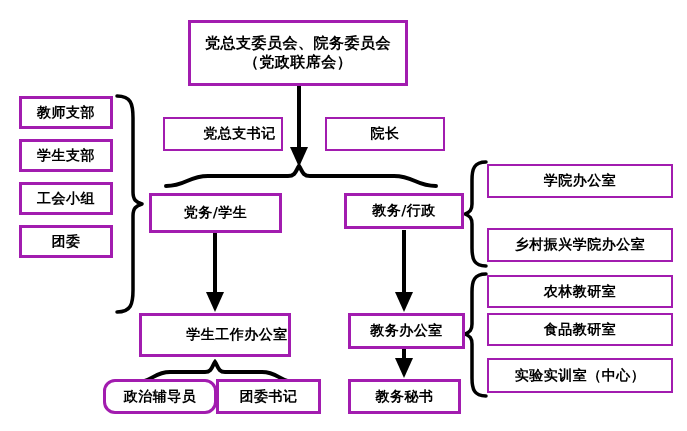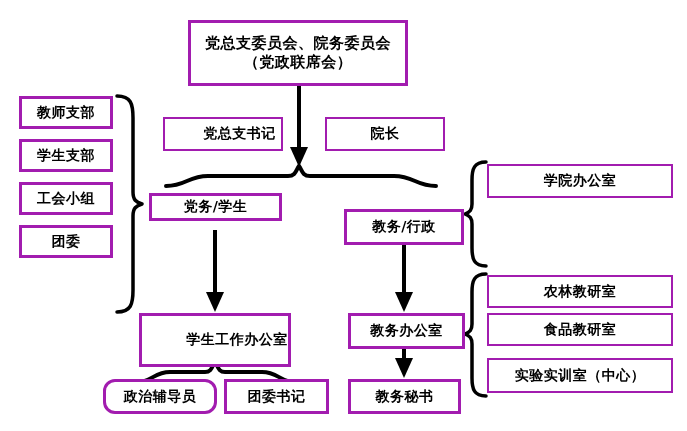"党务/学生" div.node { height: 28px -> 40px }
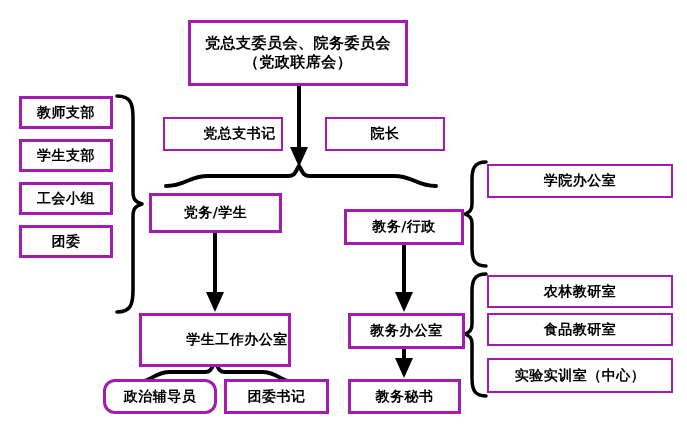"教务/行政" div.node { margin-top: 16px -> none }
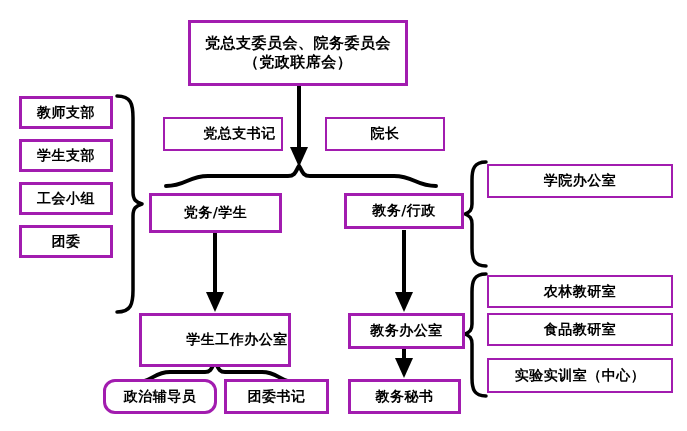"乡村振兴学院办公室" div.node { html: none -> <div> <span>乡村振兴学院办公室</span> </div> }
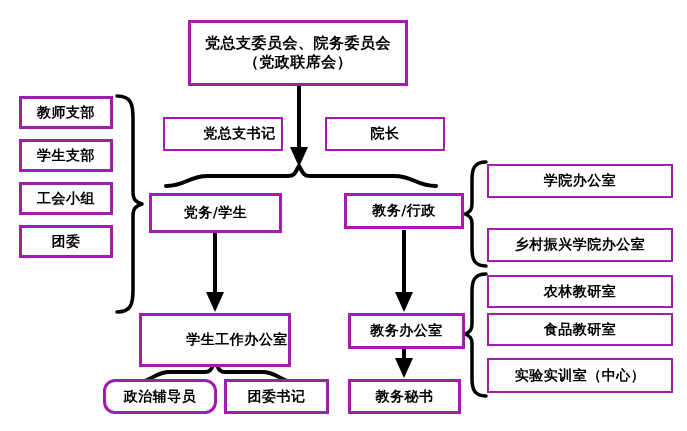"学生工作办公室" div.node { height: 54px -> 44px }
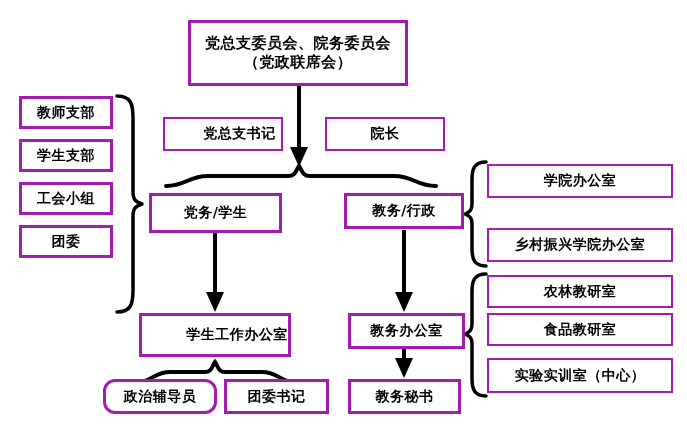"团委书记" div.node { left: 224px -> 216px }
